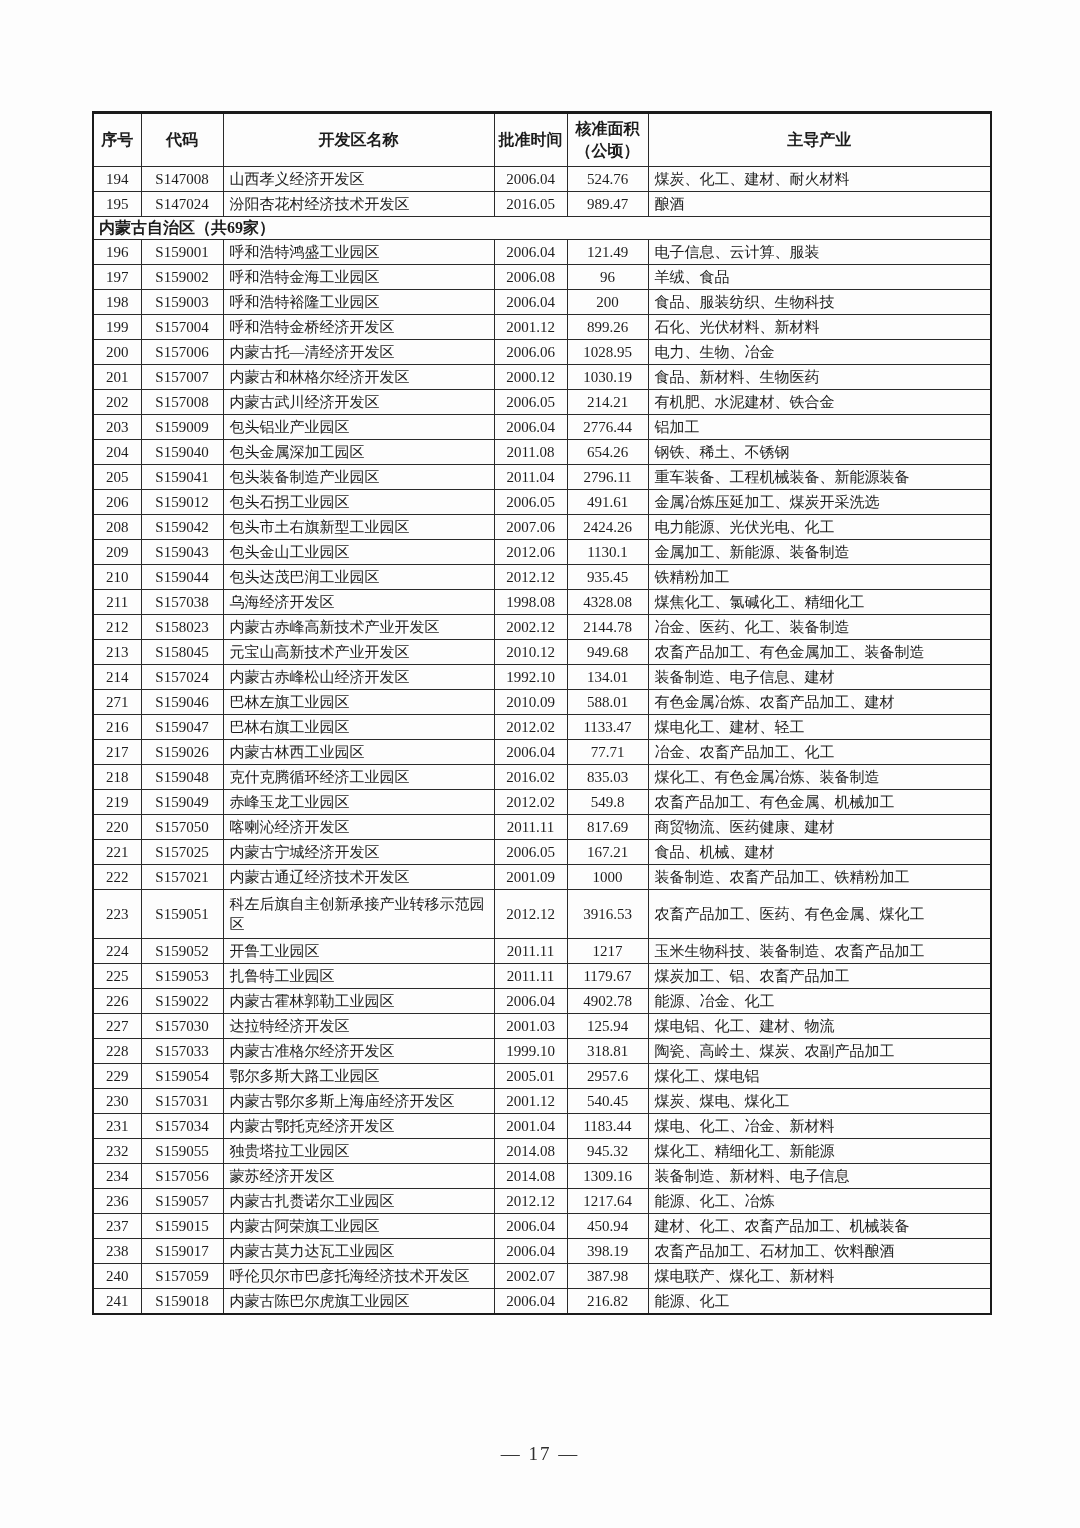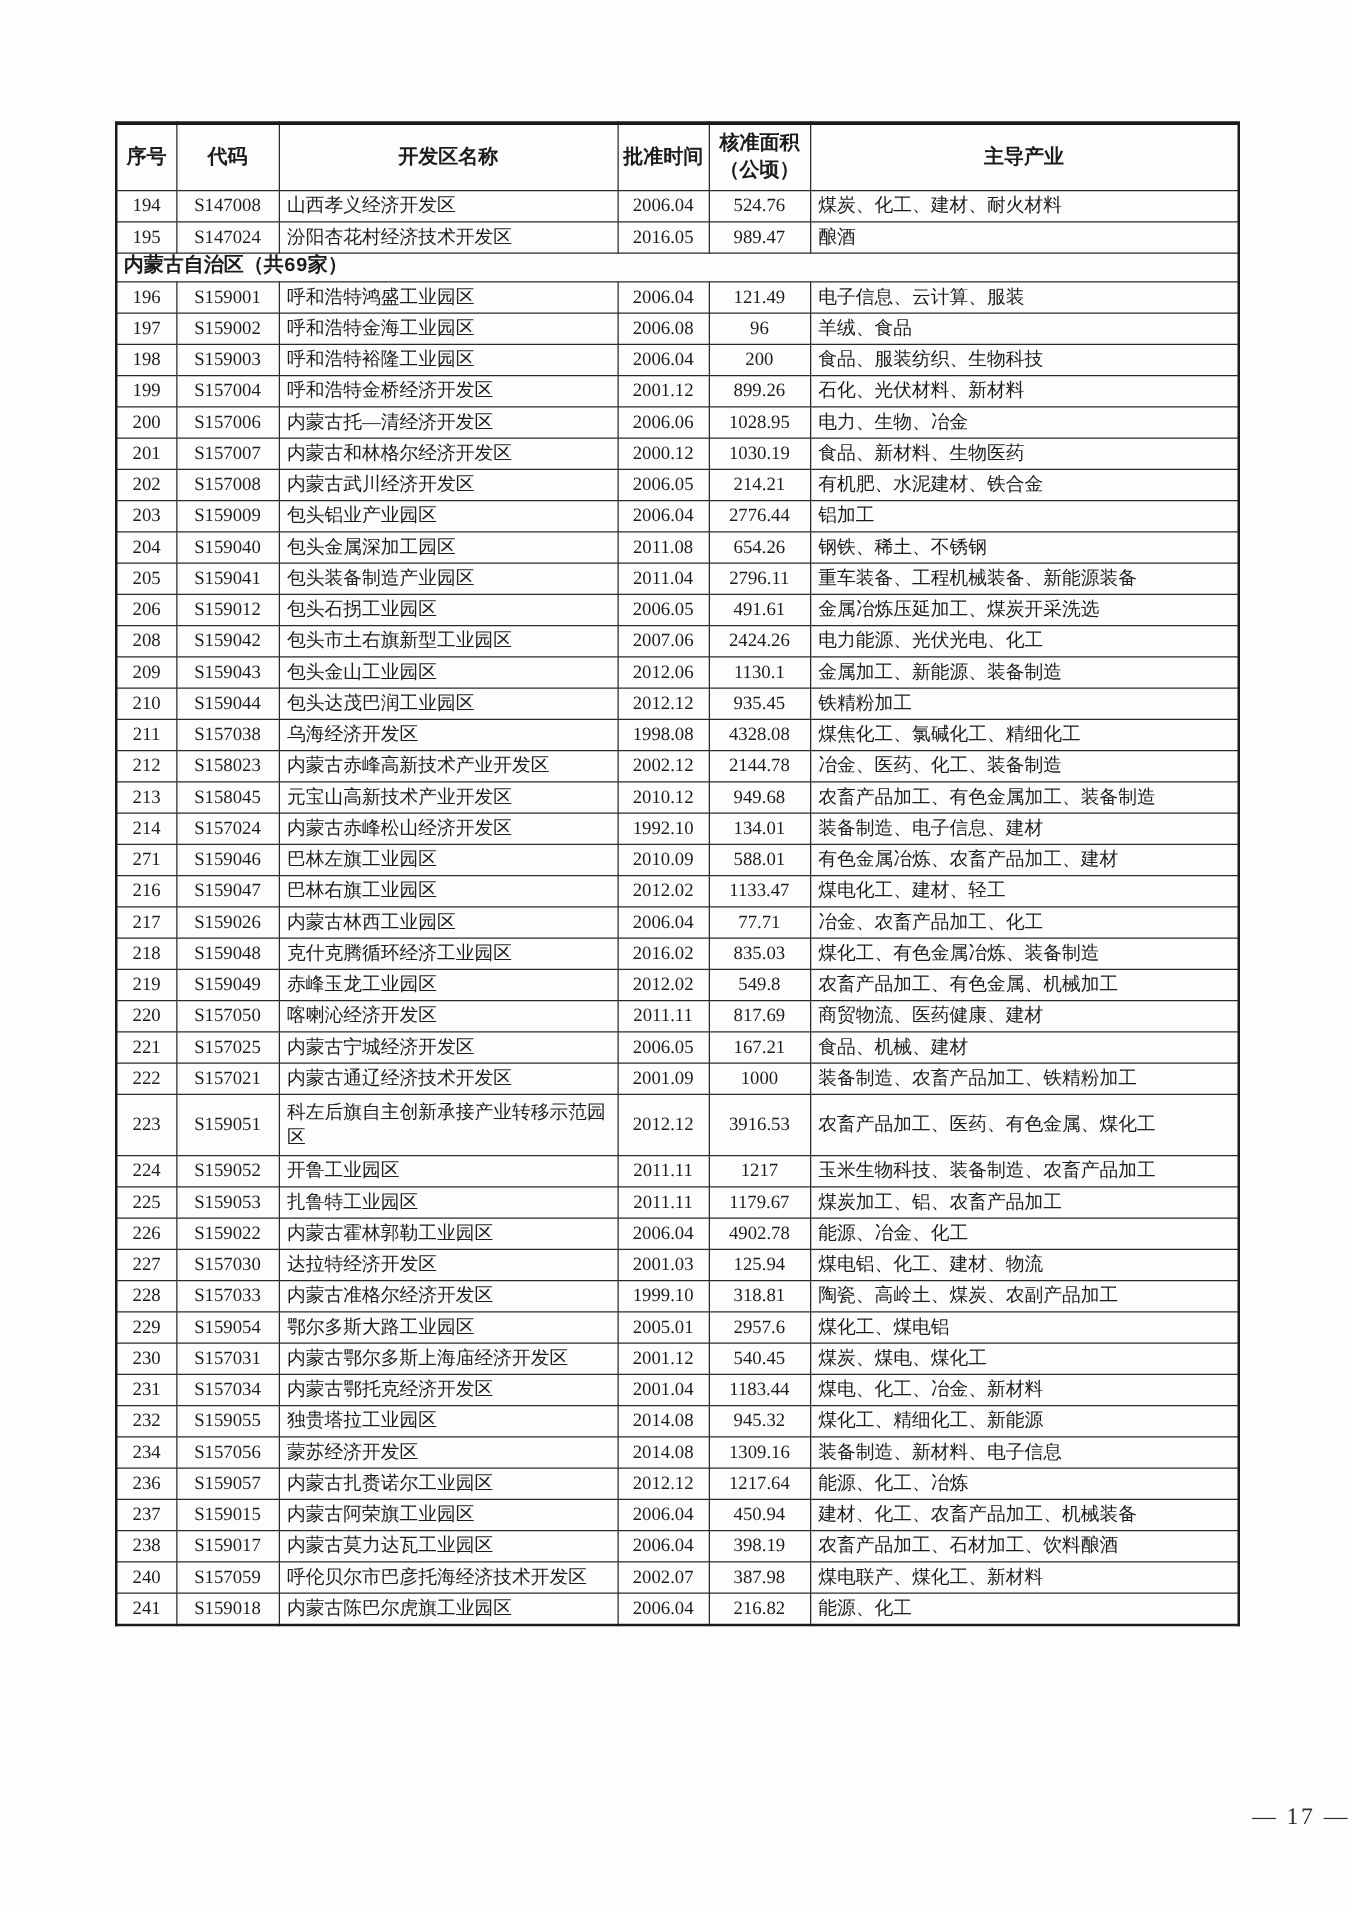"序号" table.zone-table { top: 97px -> 111px }
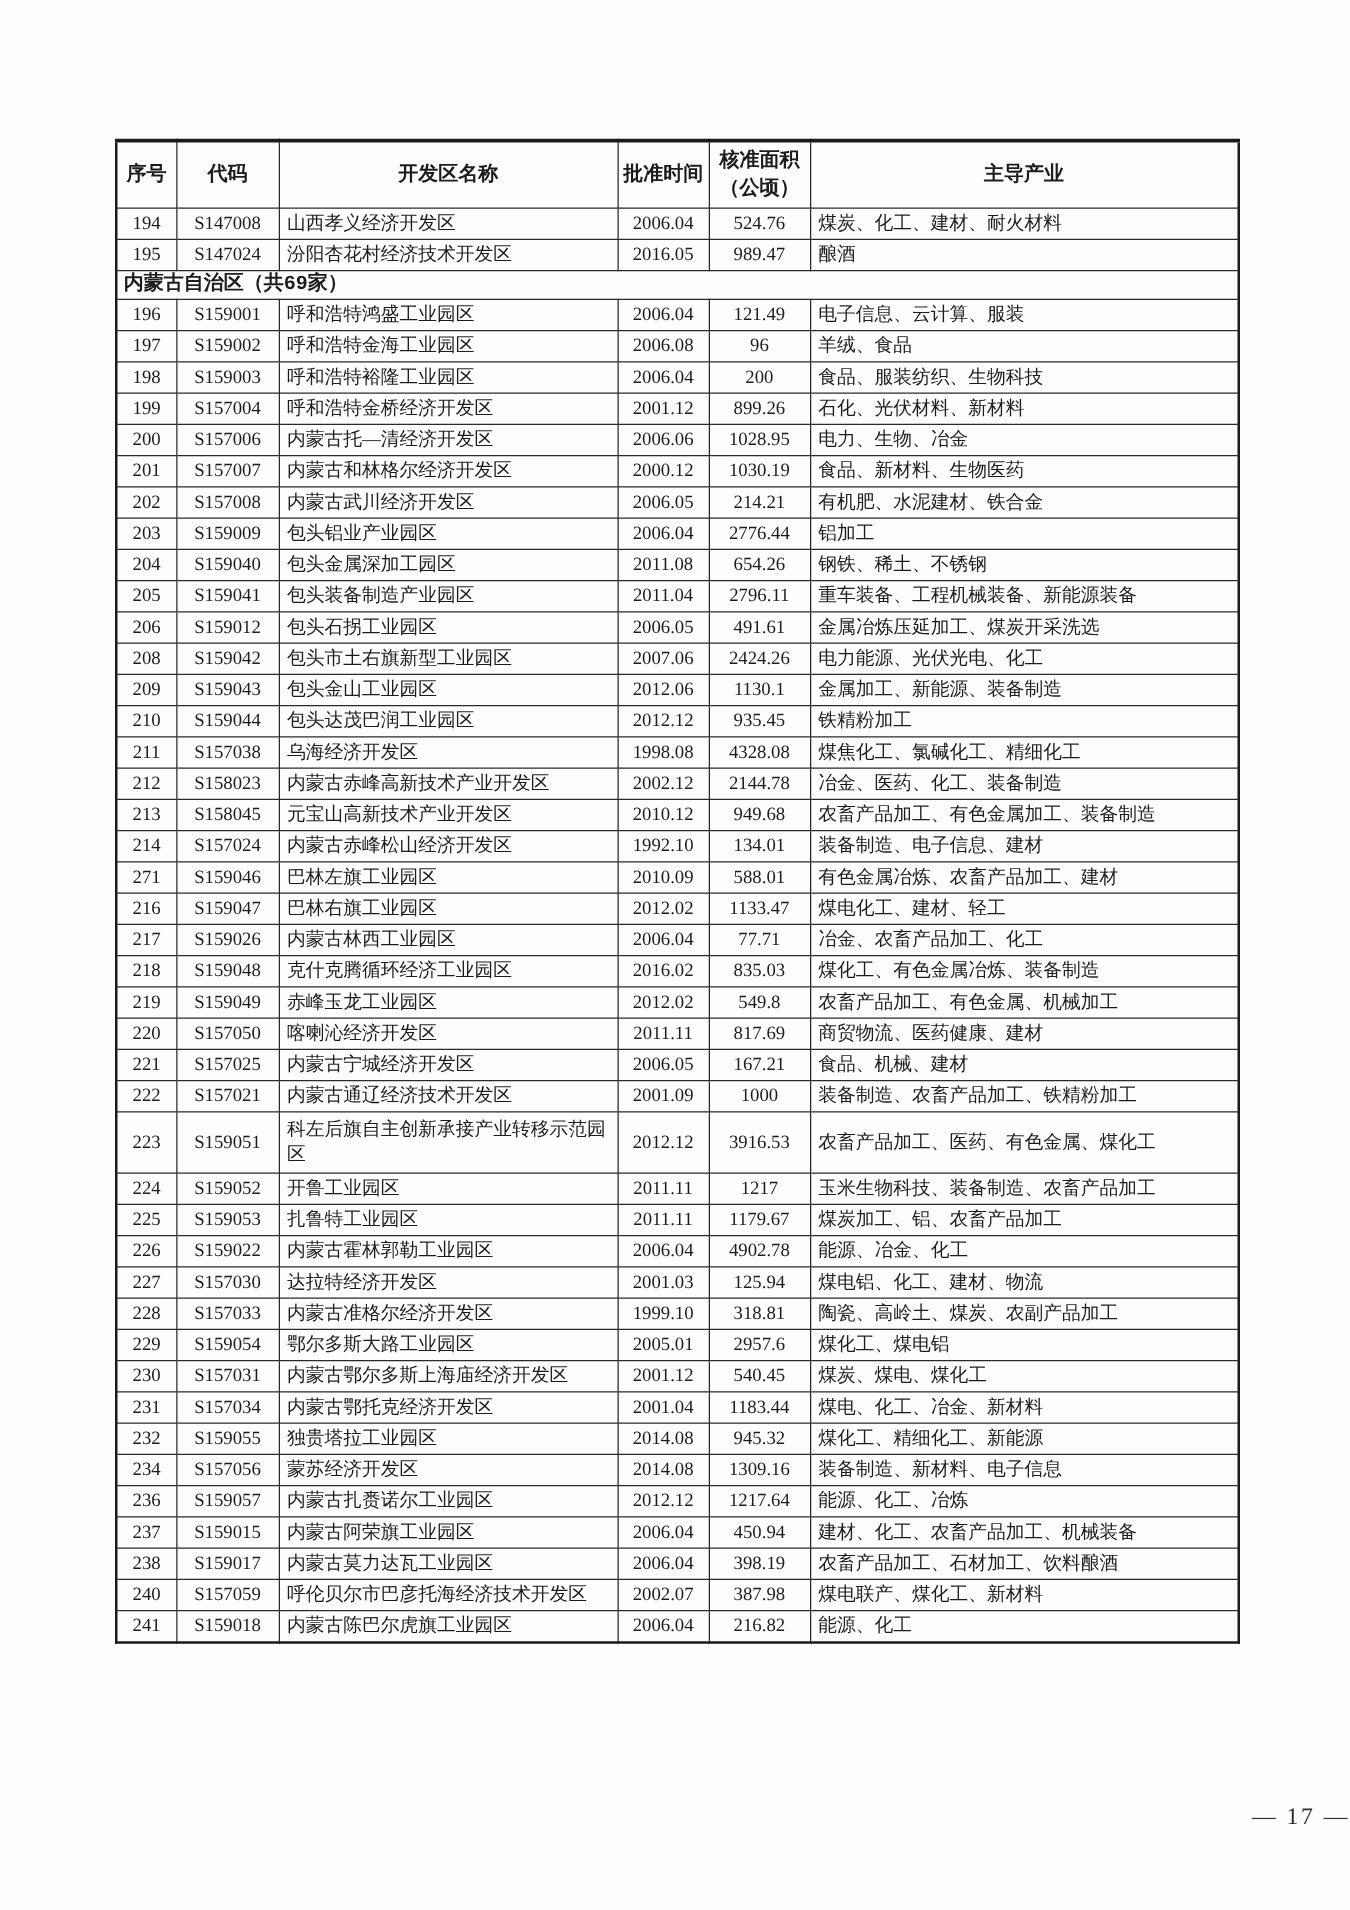"内蒙古自治区（共69家）" .zone-table tr.section-row td { font-family: Liberation Mono, monospace -> Liberation Serif, serif }
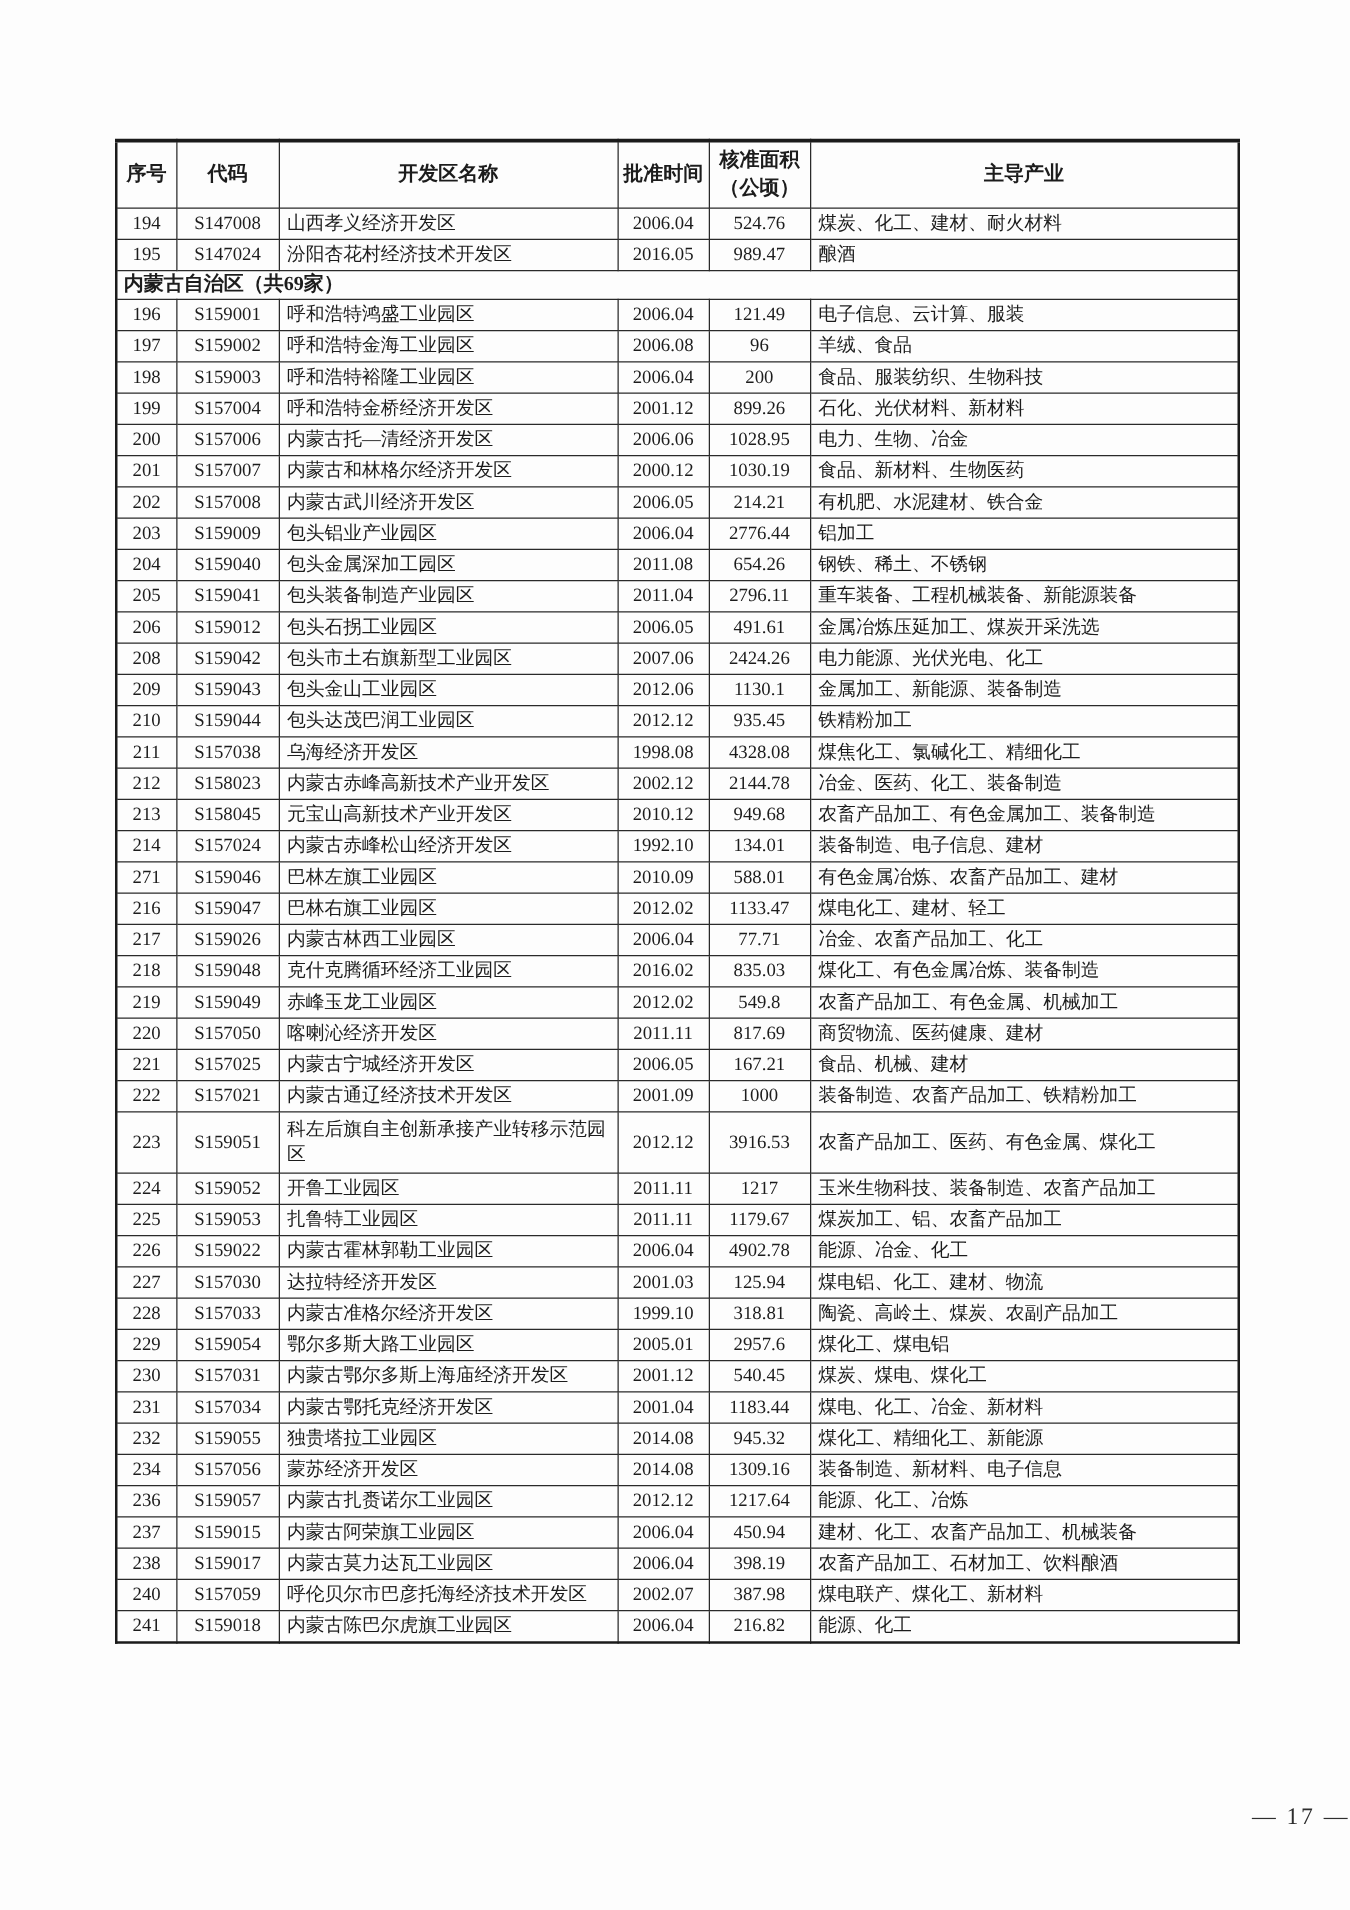"— 17 —" .page-footer { text-align: right -> center }
